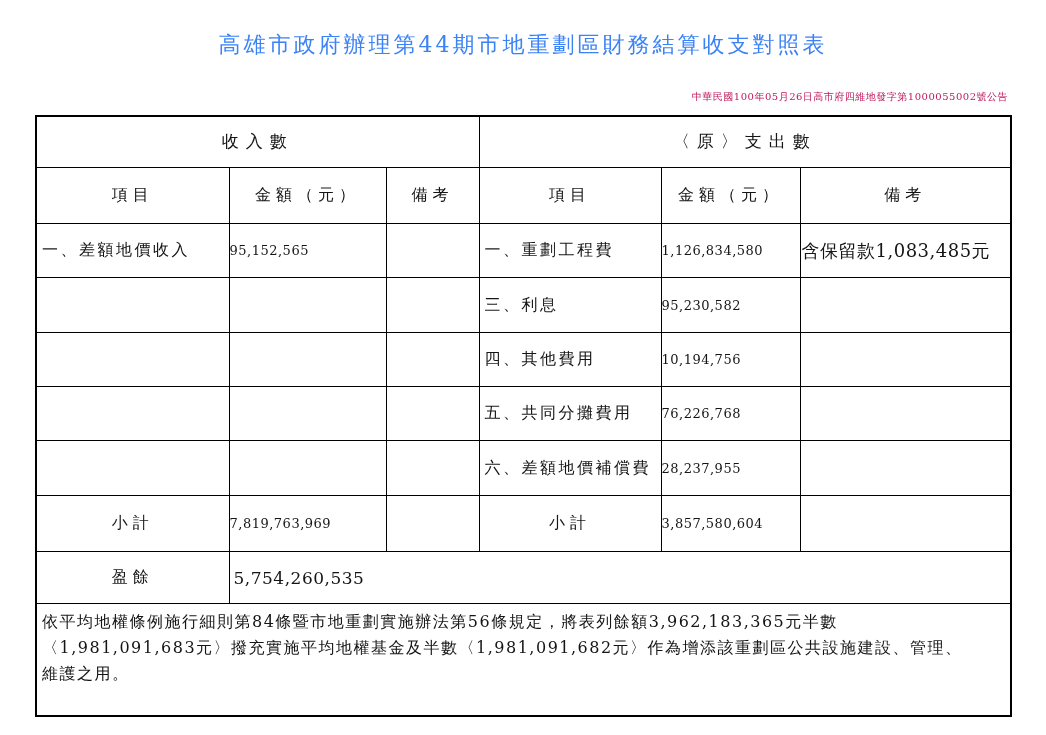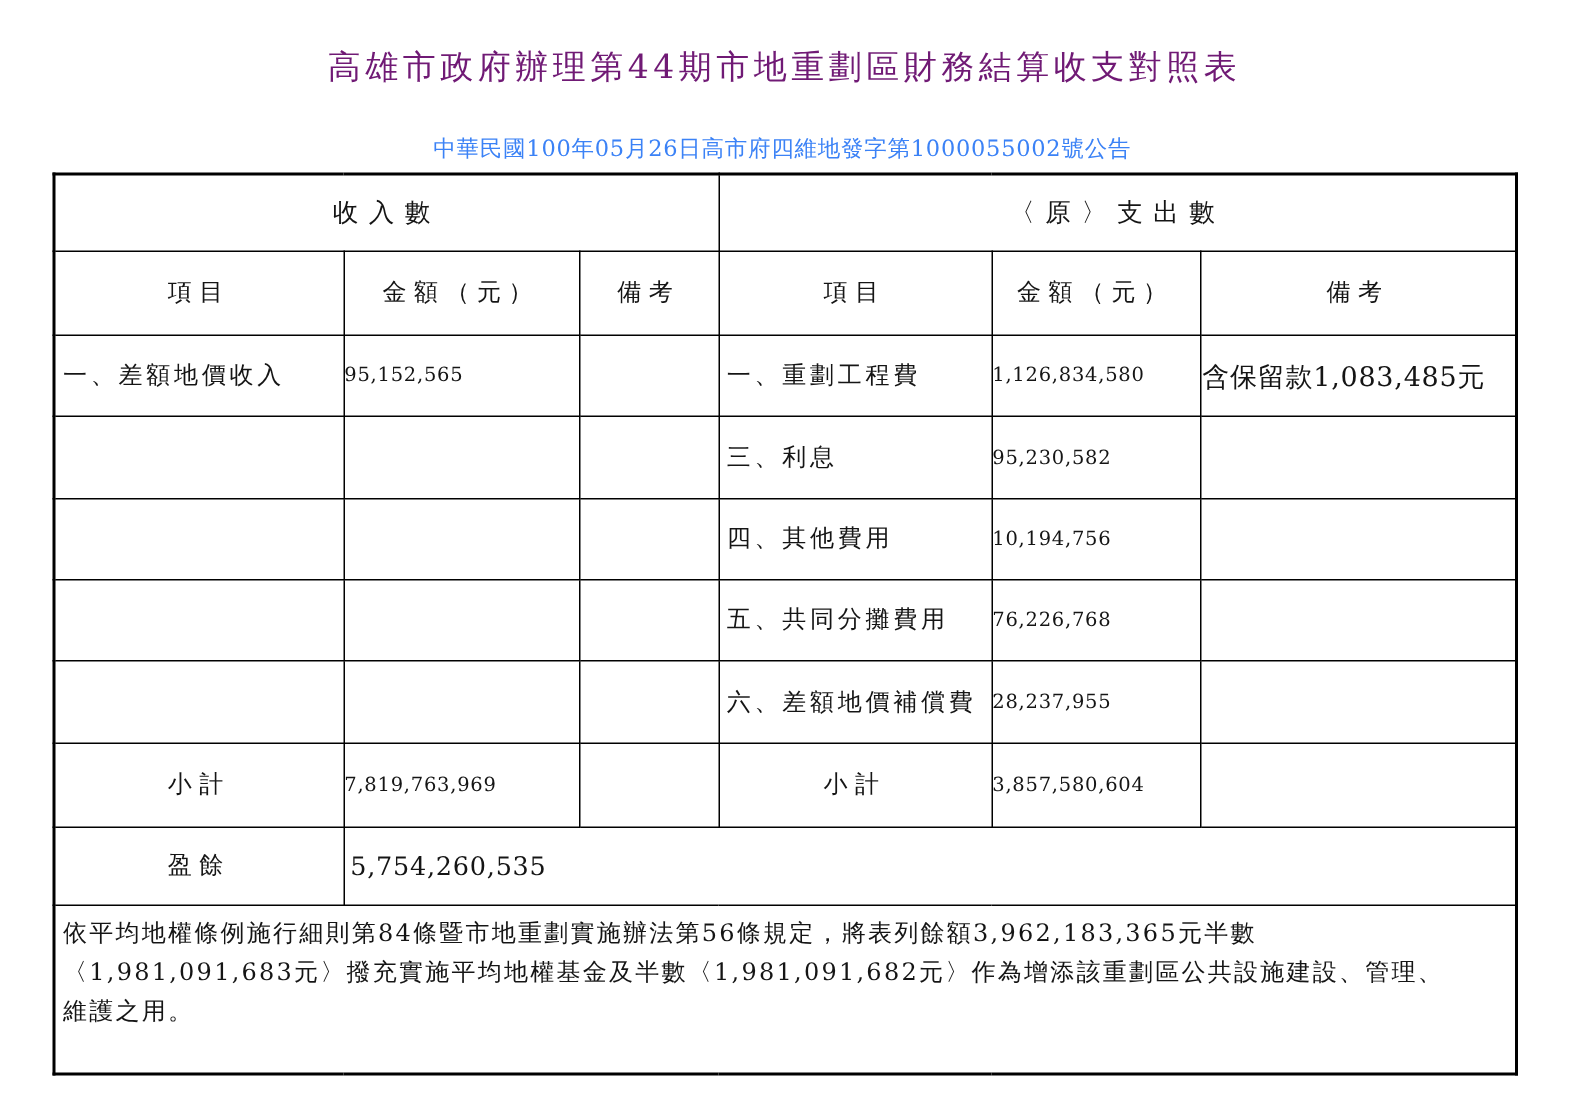"高雄市政府辦理第44期市地重劃區財務結算收支對照表" .doc-title { color: #701a75 -> #3b82f6 }
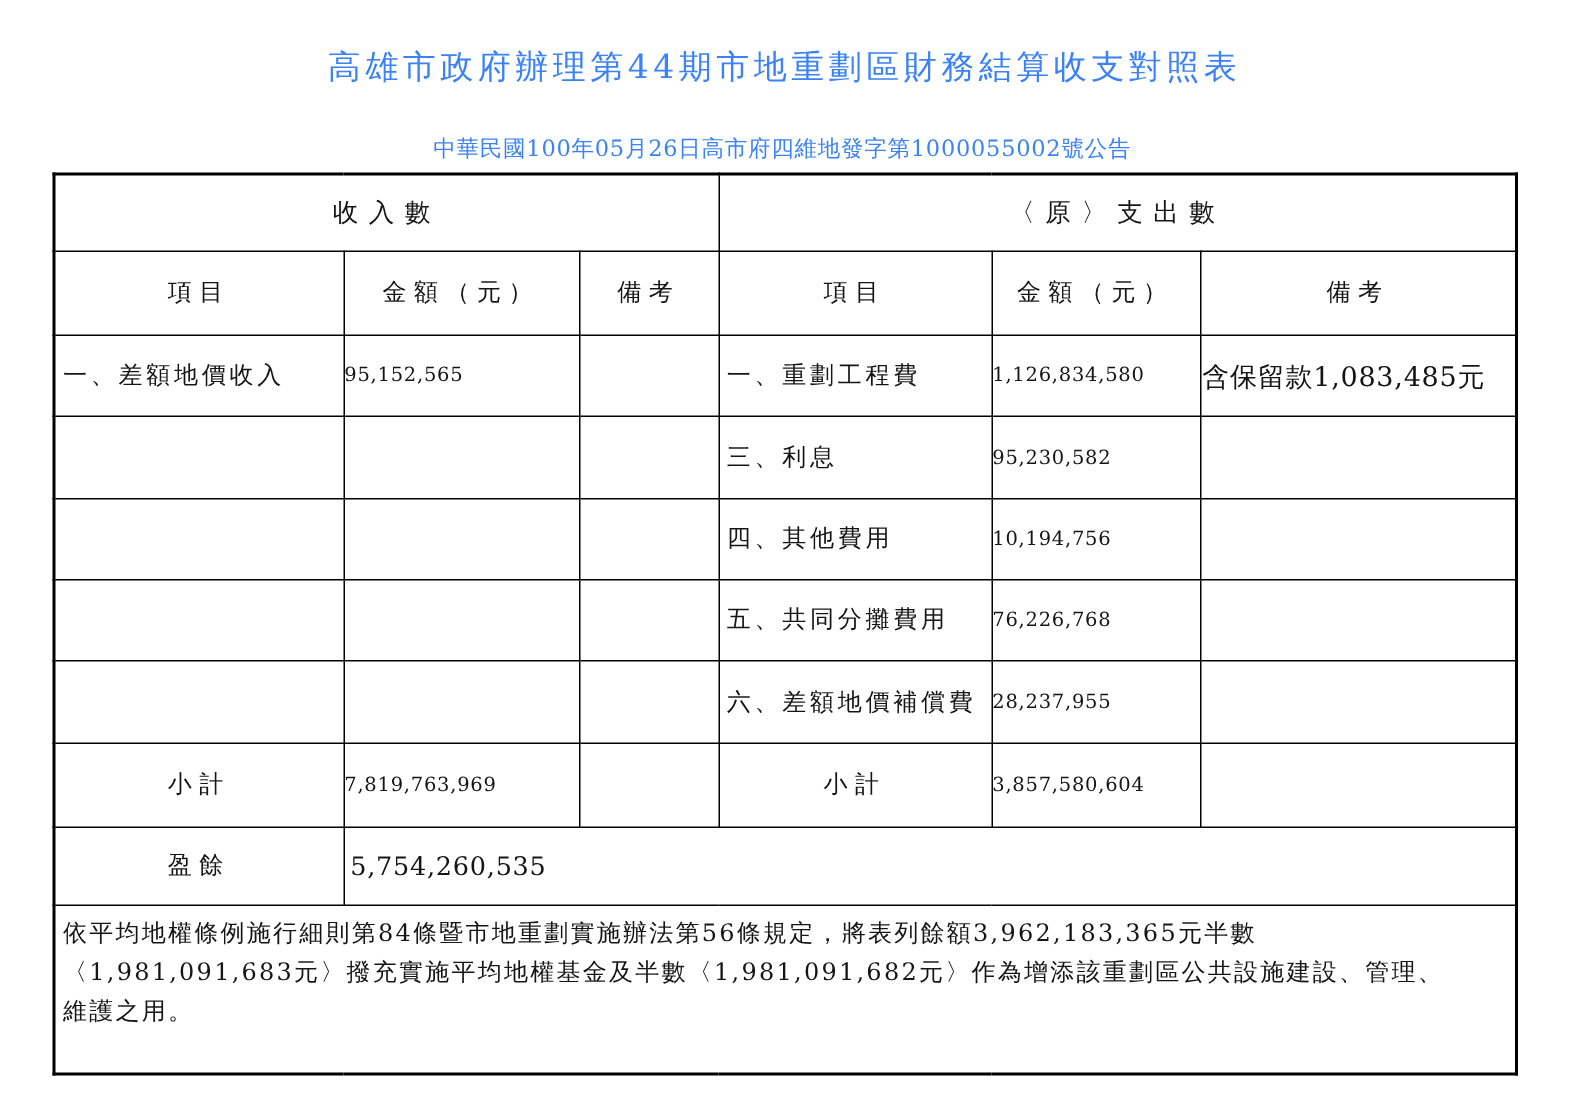"中華民國100年05月26日高市府四維地發字第1000055002號公告" .announcement { color: #3b82f6 -> #be185d; font-size: 15px -> 10px; text-align: center -> right }
